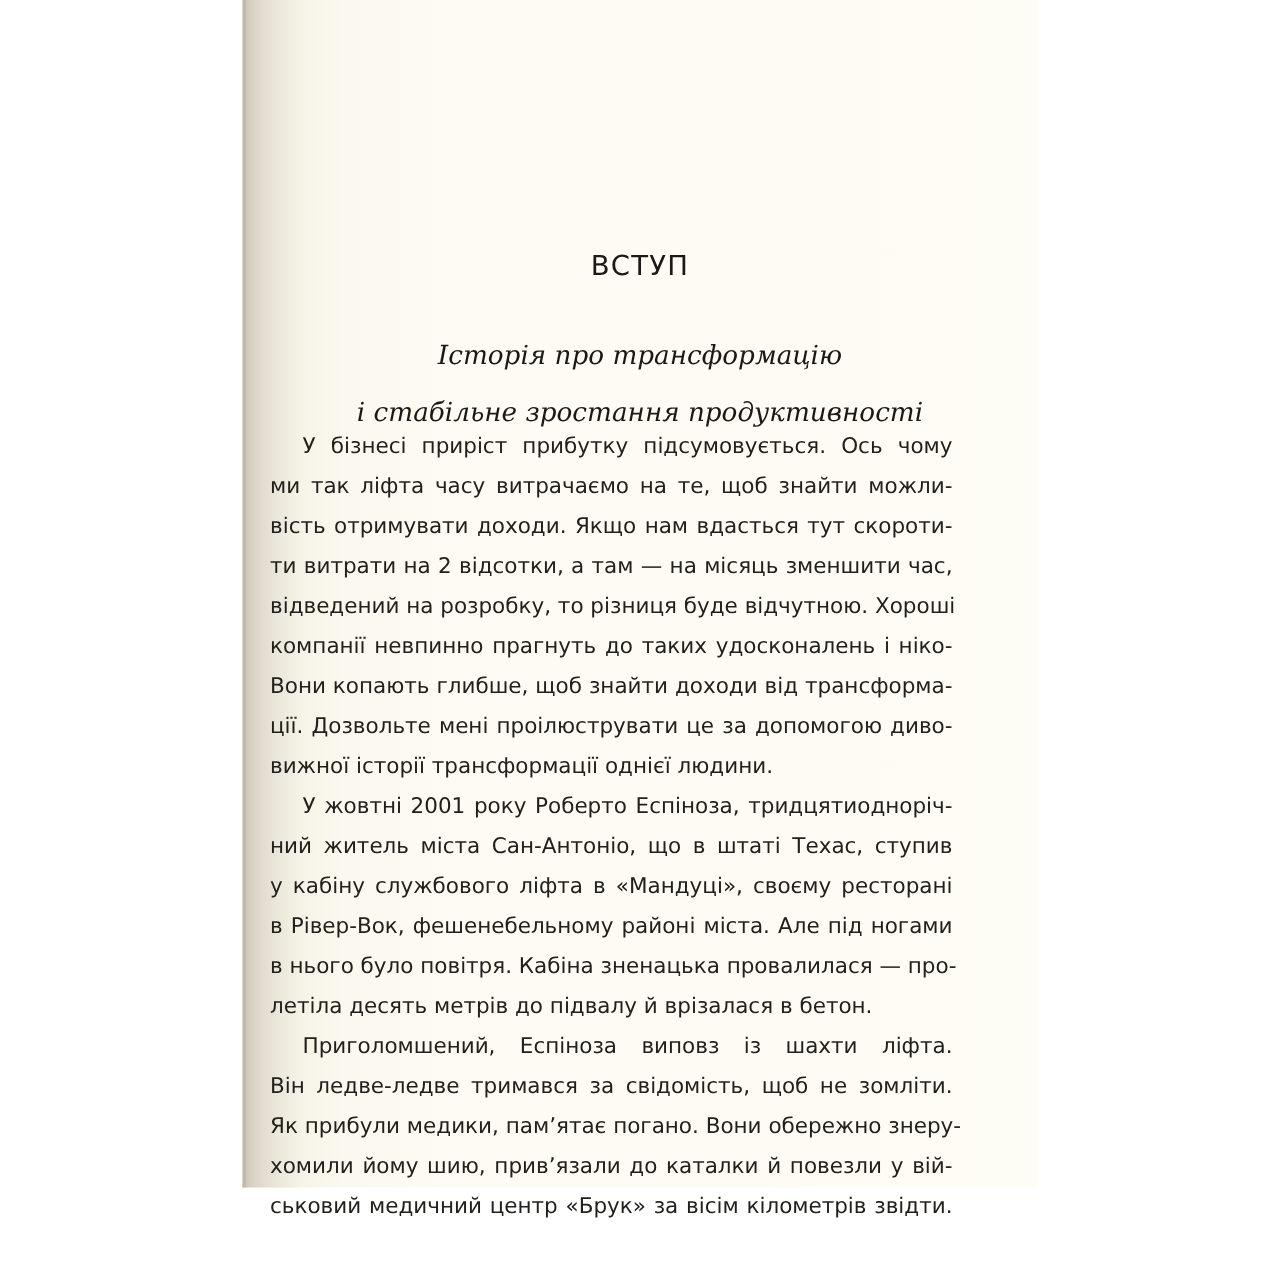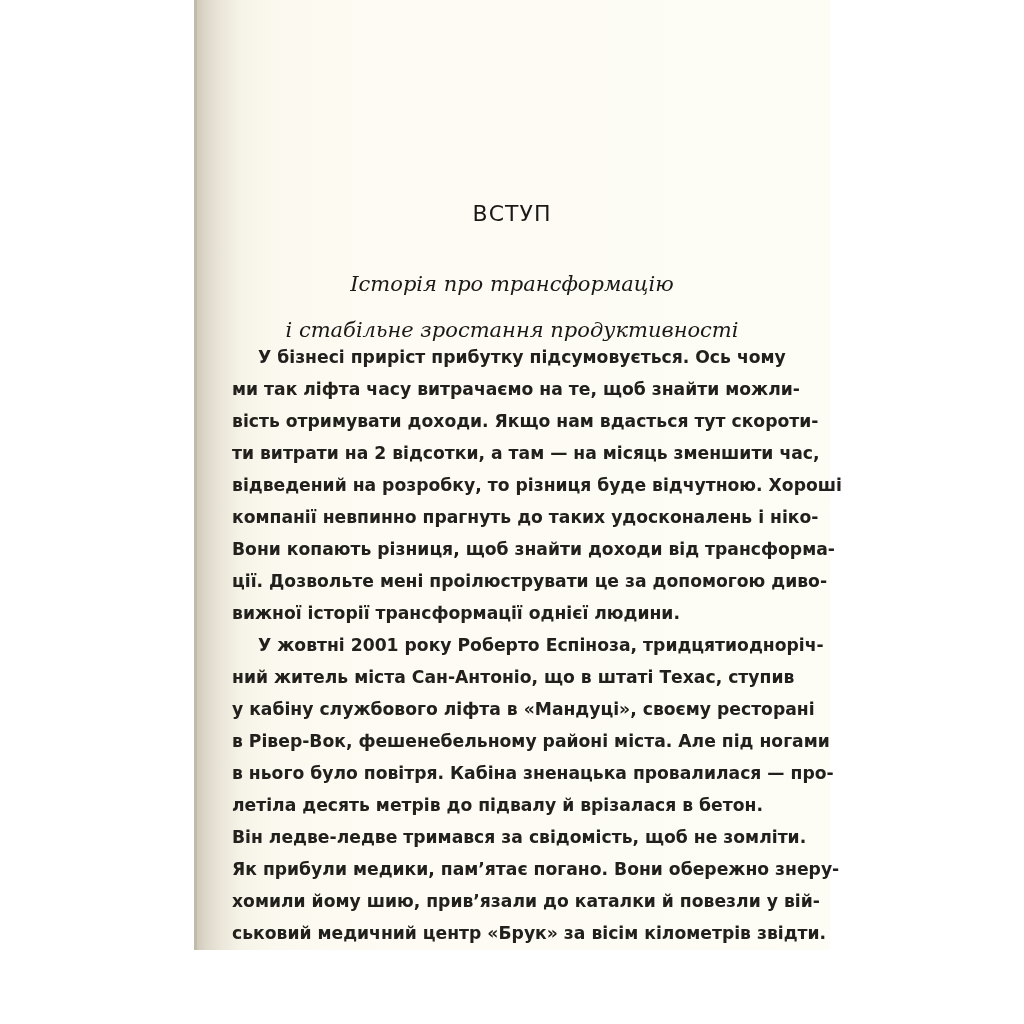"У бізнесі приріст прибутку" .body-text { font-weight: bold -> none; left: 38px -> 22px }
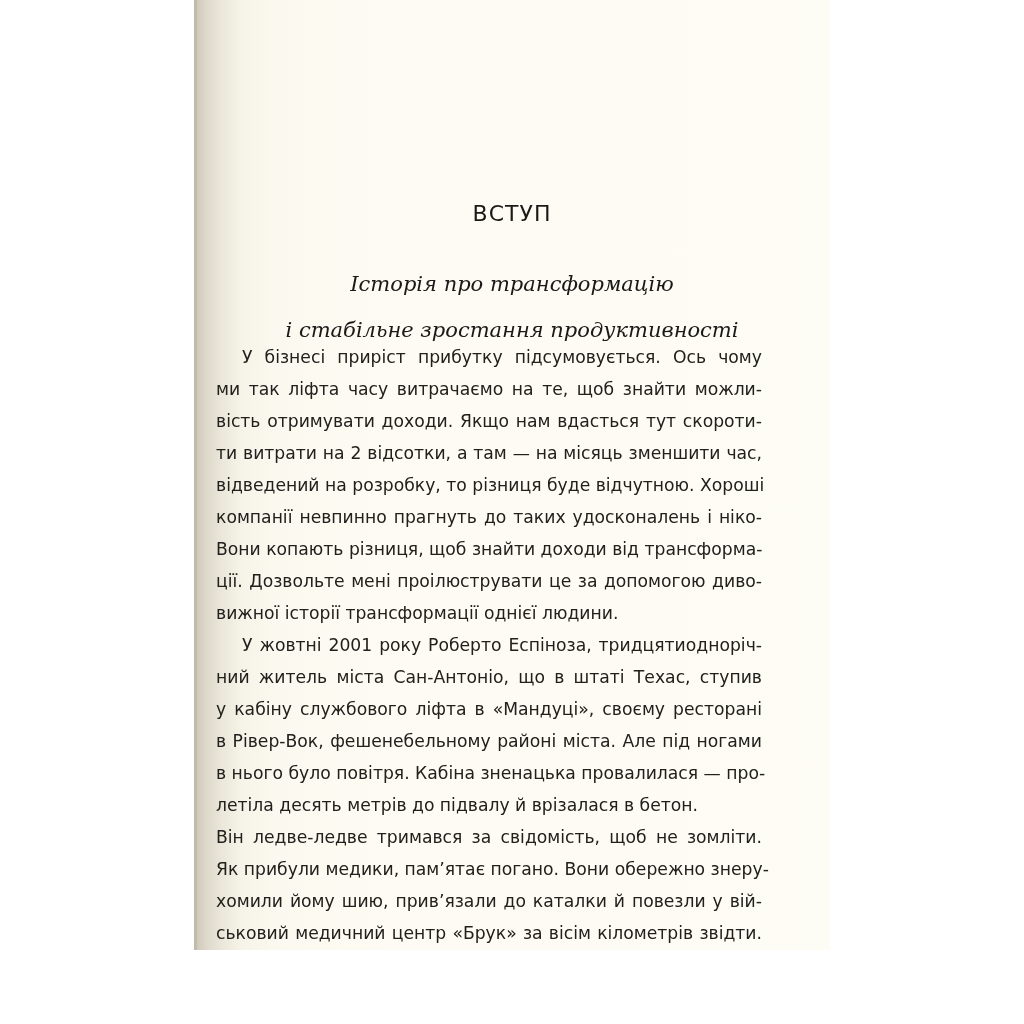"Вони копають різниця, щоб знайти" span.line { text: різниця -> глибше }
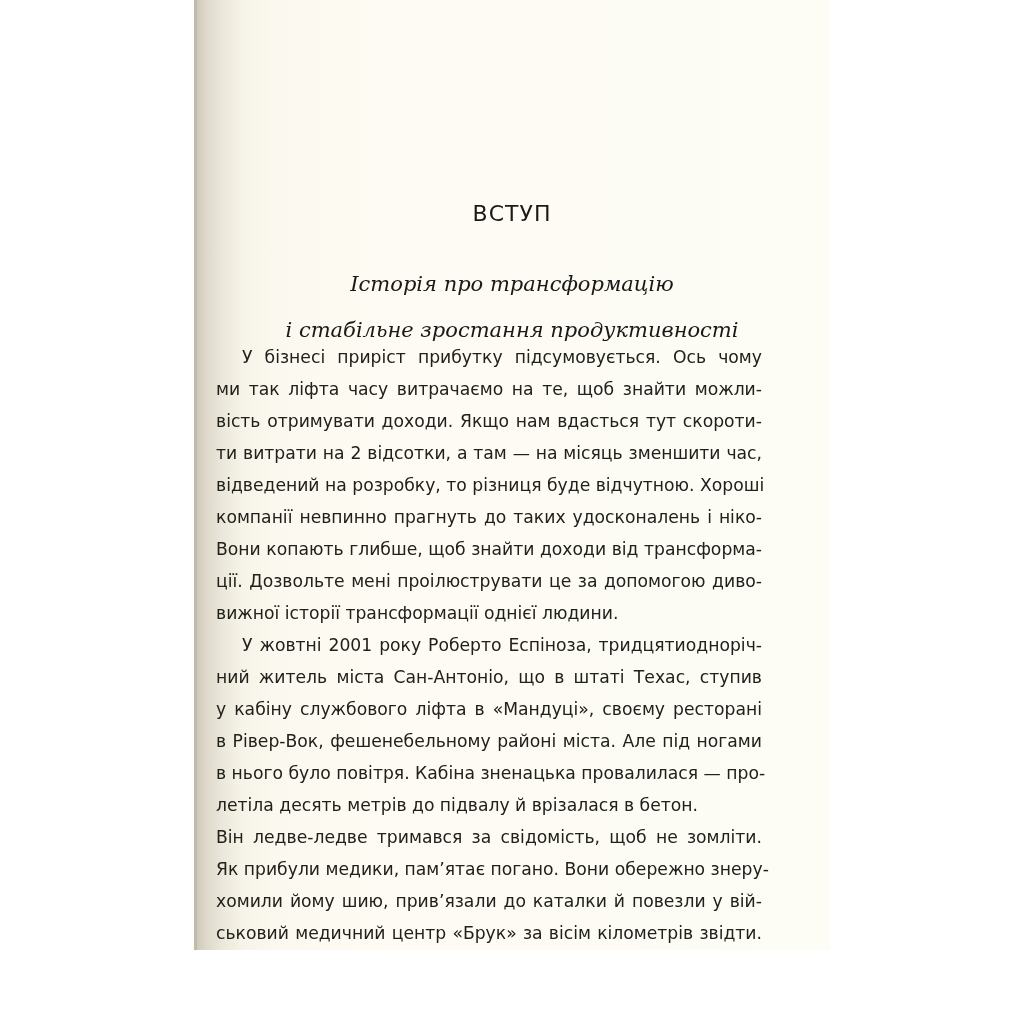"Приголомшений, Еспіноза виповз із шахти" span.line { html: none -> <span>Приголомшений, Еспіноза виповз із шахти ліфта.</span> }
